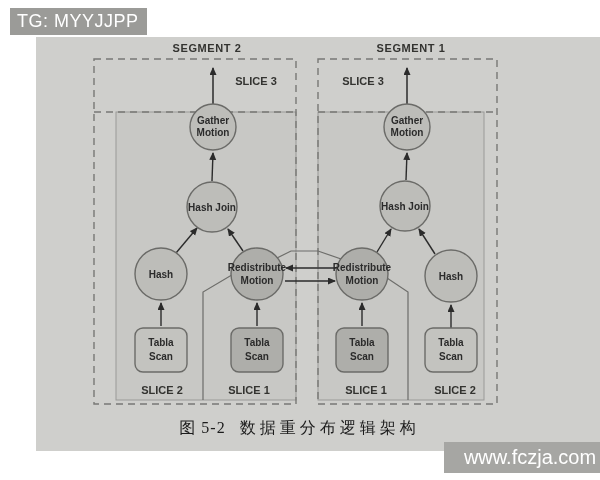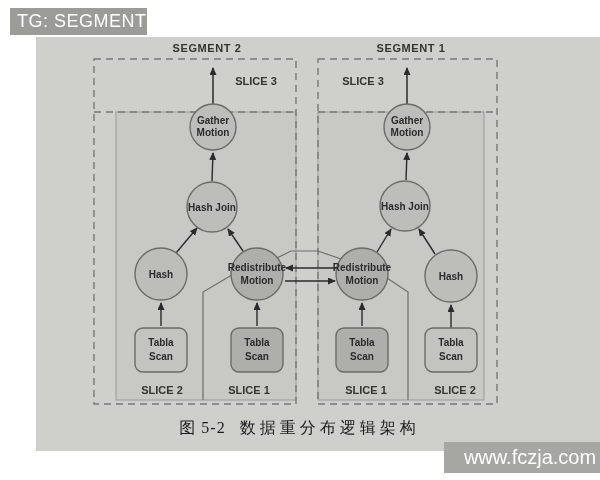"TG: SEGMENT" span { text: SEGMENT -> MYYJJPP }
